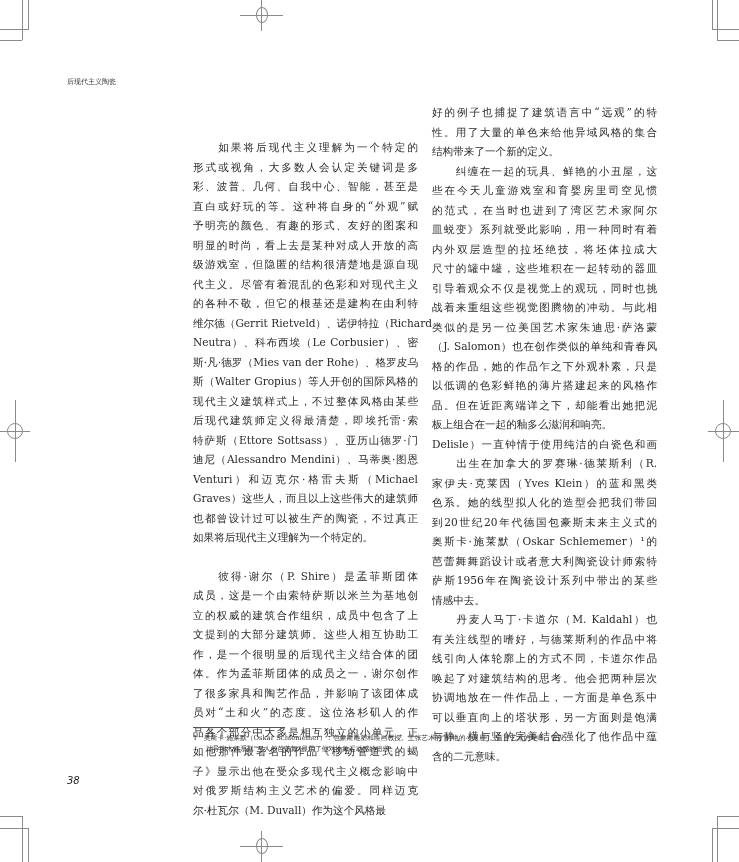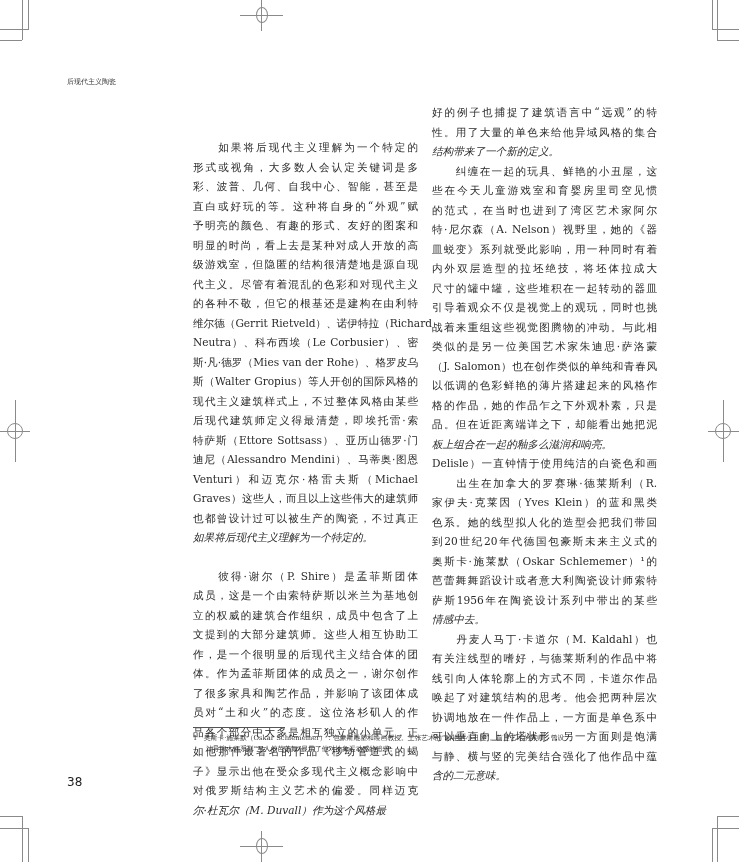"结构带来了一个新的定义。" .line.last { font-style: italic -> none }
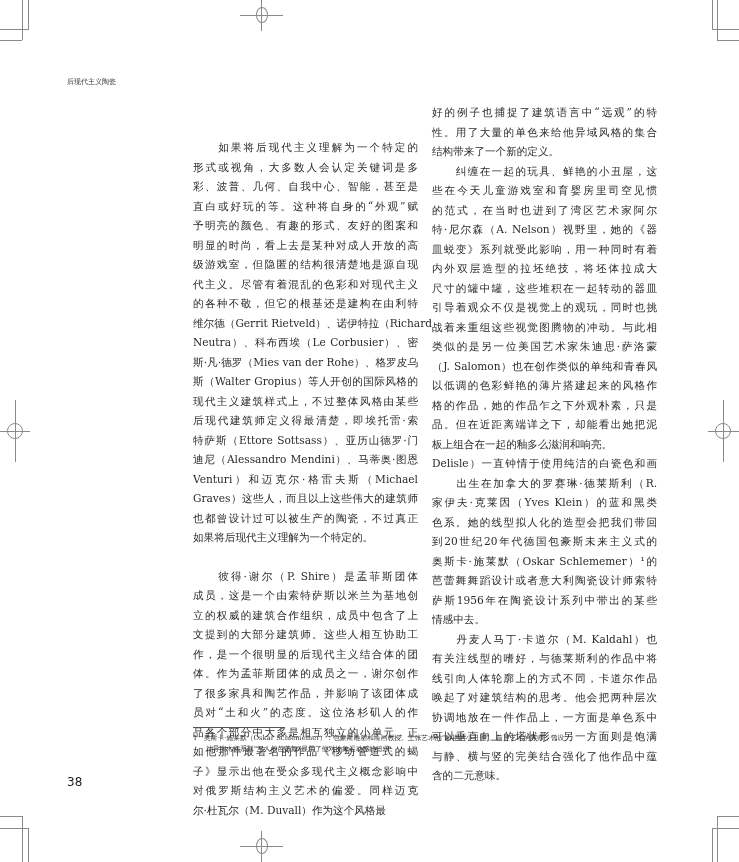"特·尼尔森（A. Nelson）视野里，她的《器" span.line { html: <span>特·尼尔森（A. Nelson）视野里，她的《器</span> -> none }
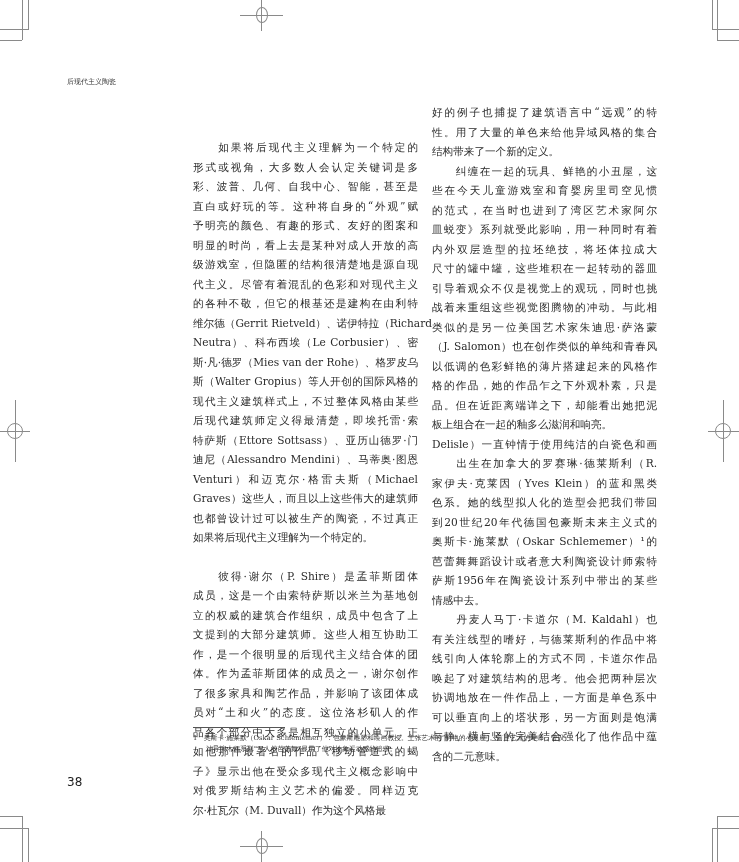"以低调的色彩鲜艳的薄片搭建起来的风格作" span.line { order: before "格的作品，她的作品乍之下外观朴素，只是" -> after "格的作品，她的作品乍之下外观朴素，只是" }
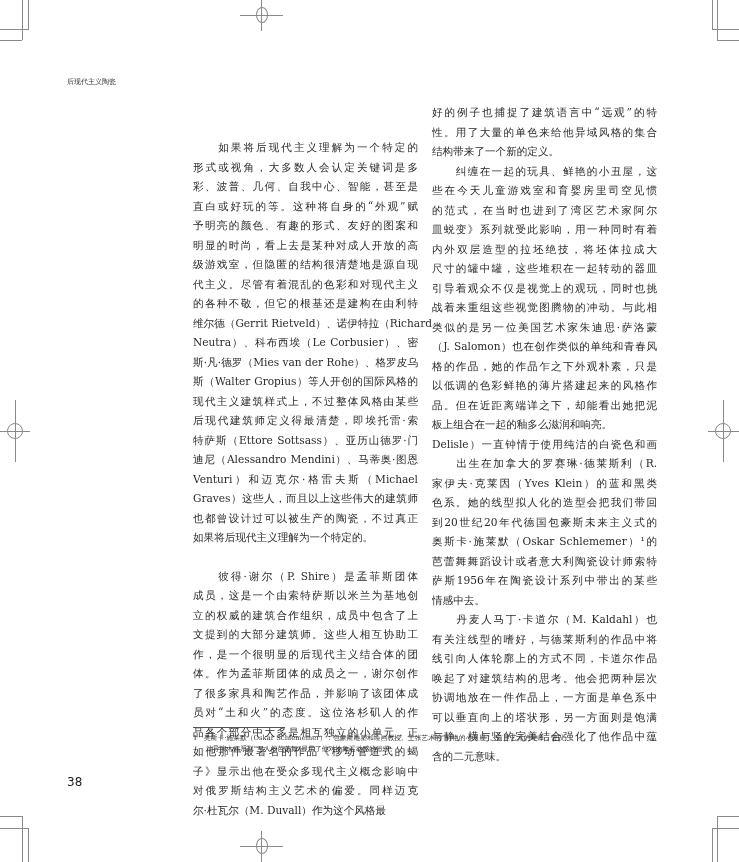"38" .page-num { font-size: 12px -> 10px; font-style: none -> italic }
